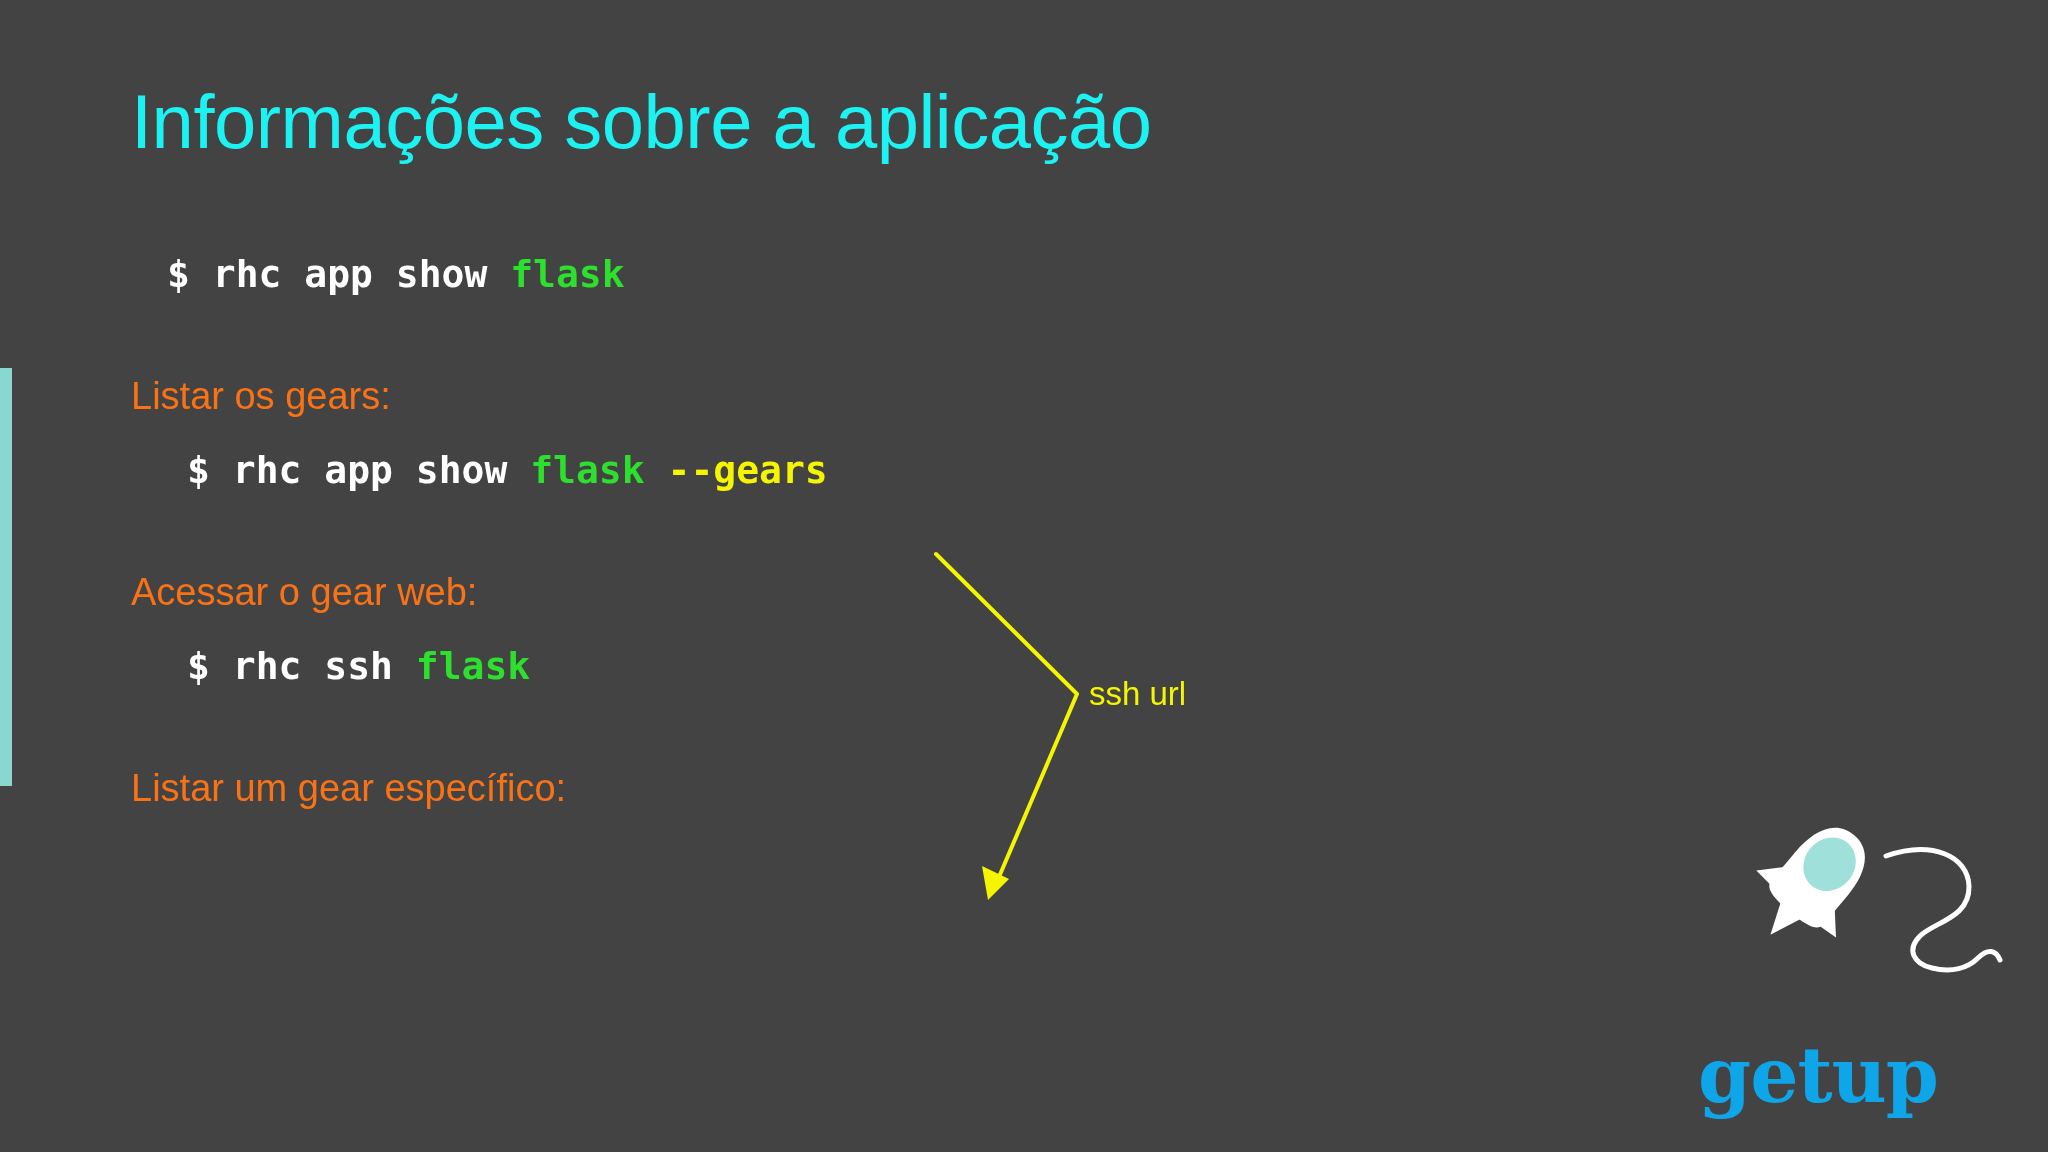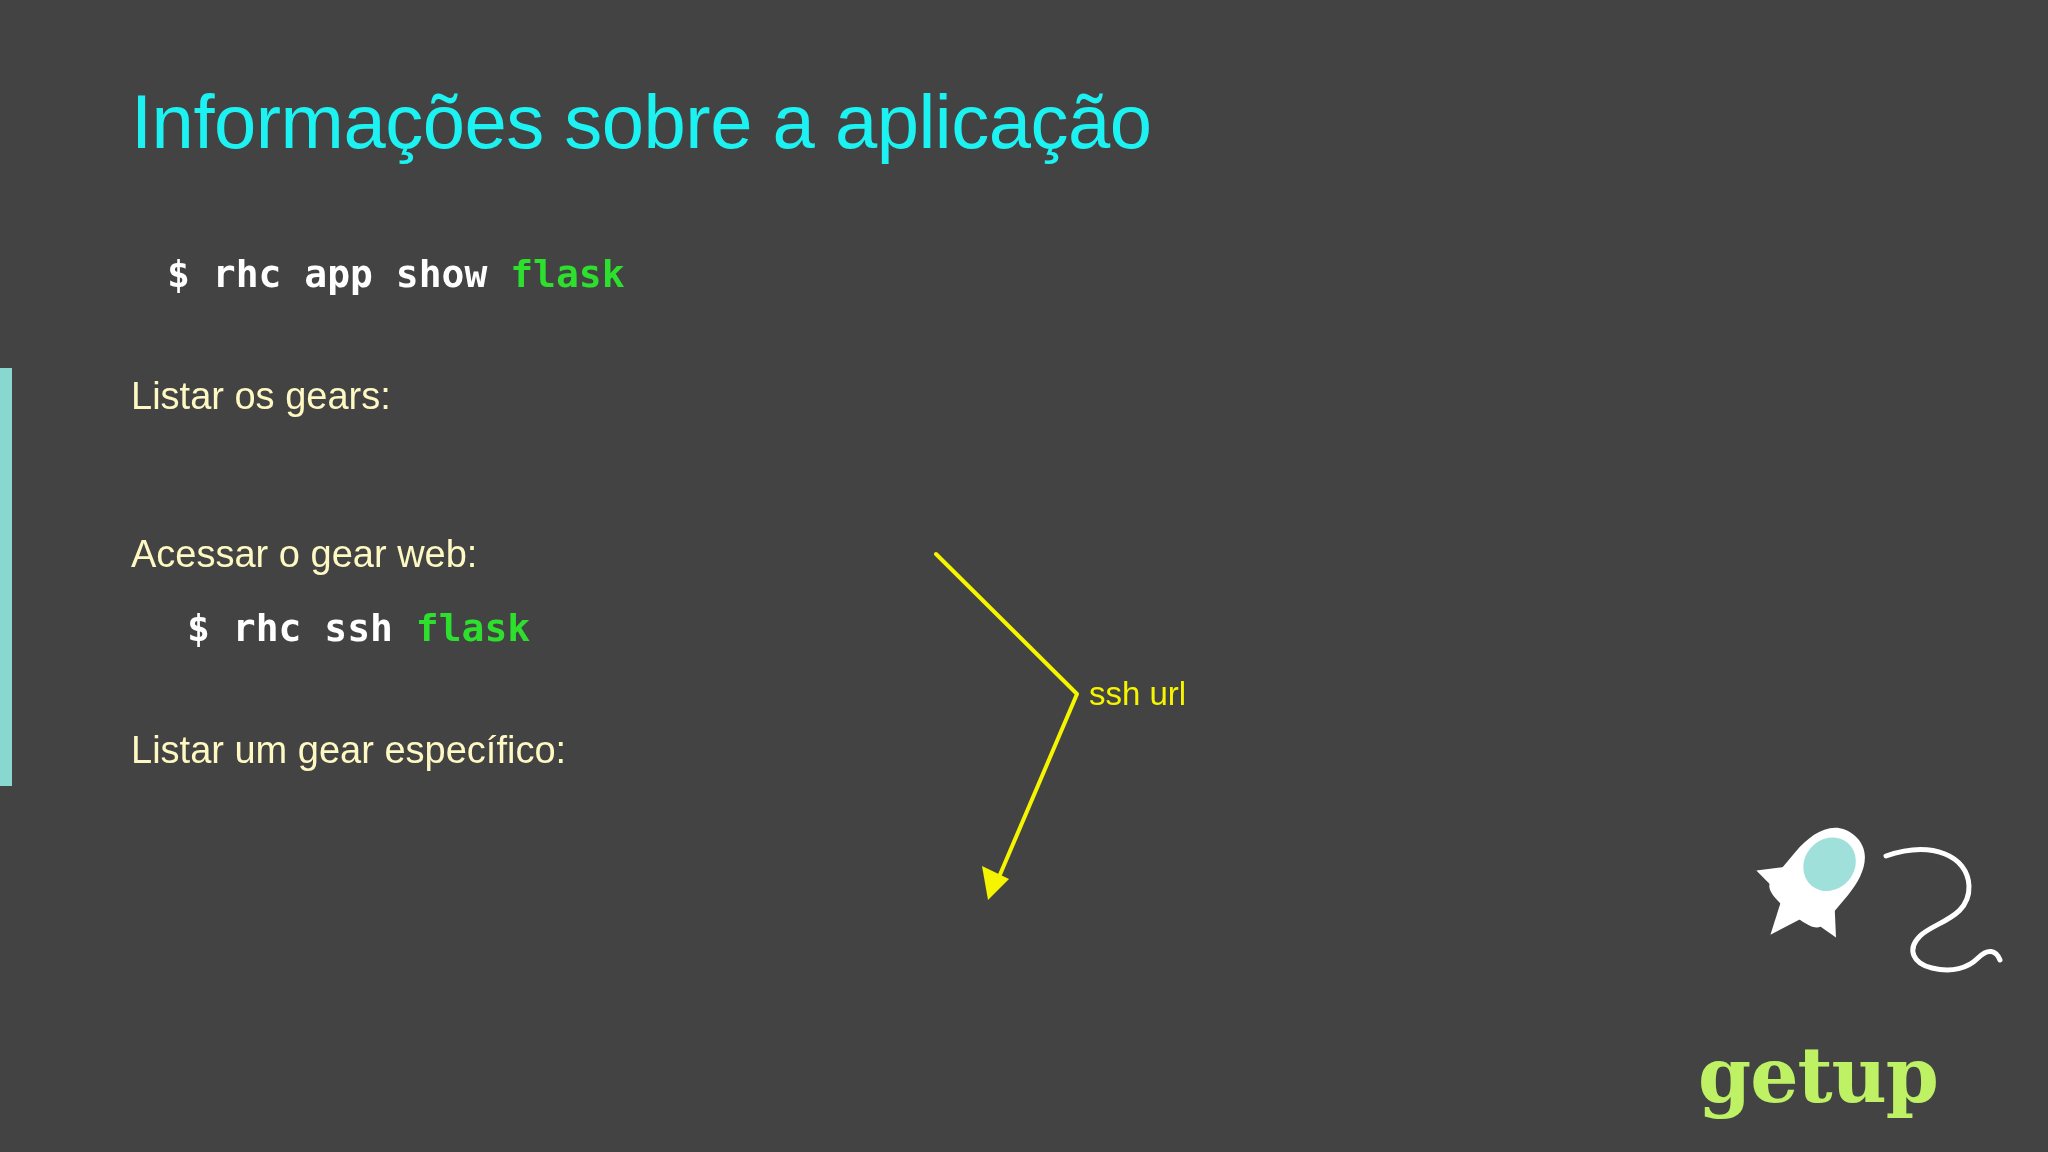"Listar os gears:" .label-line { color: #fef9c3 -> #f97316 }
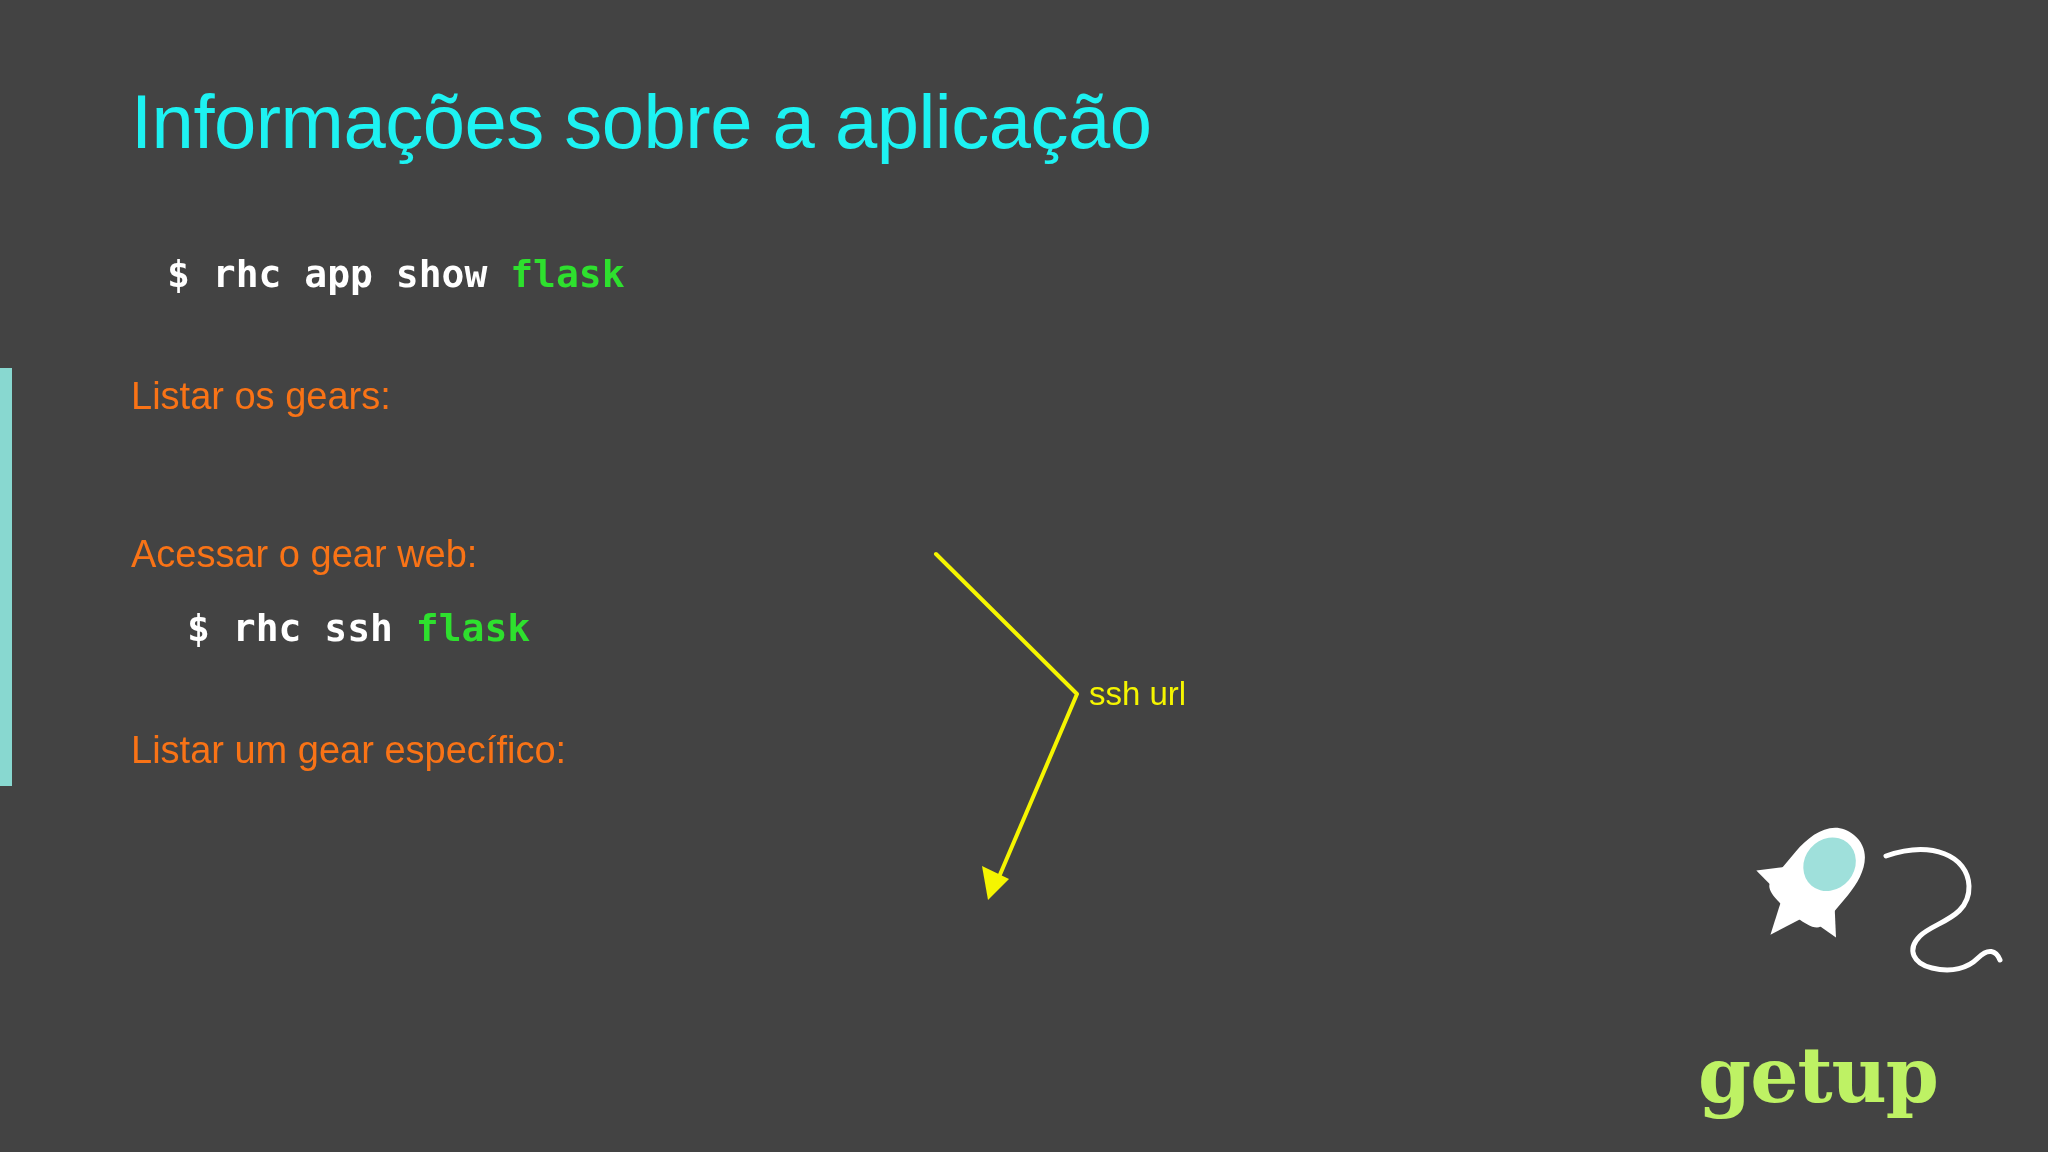"$ rhc app show flask --gears" div.code-line { html: none -> <div><span>$</span><span> </span><span>rhc app show</span><span> </span><span>flask</span><span> </span><span>--gears</span></div> }
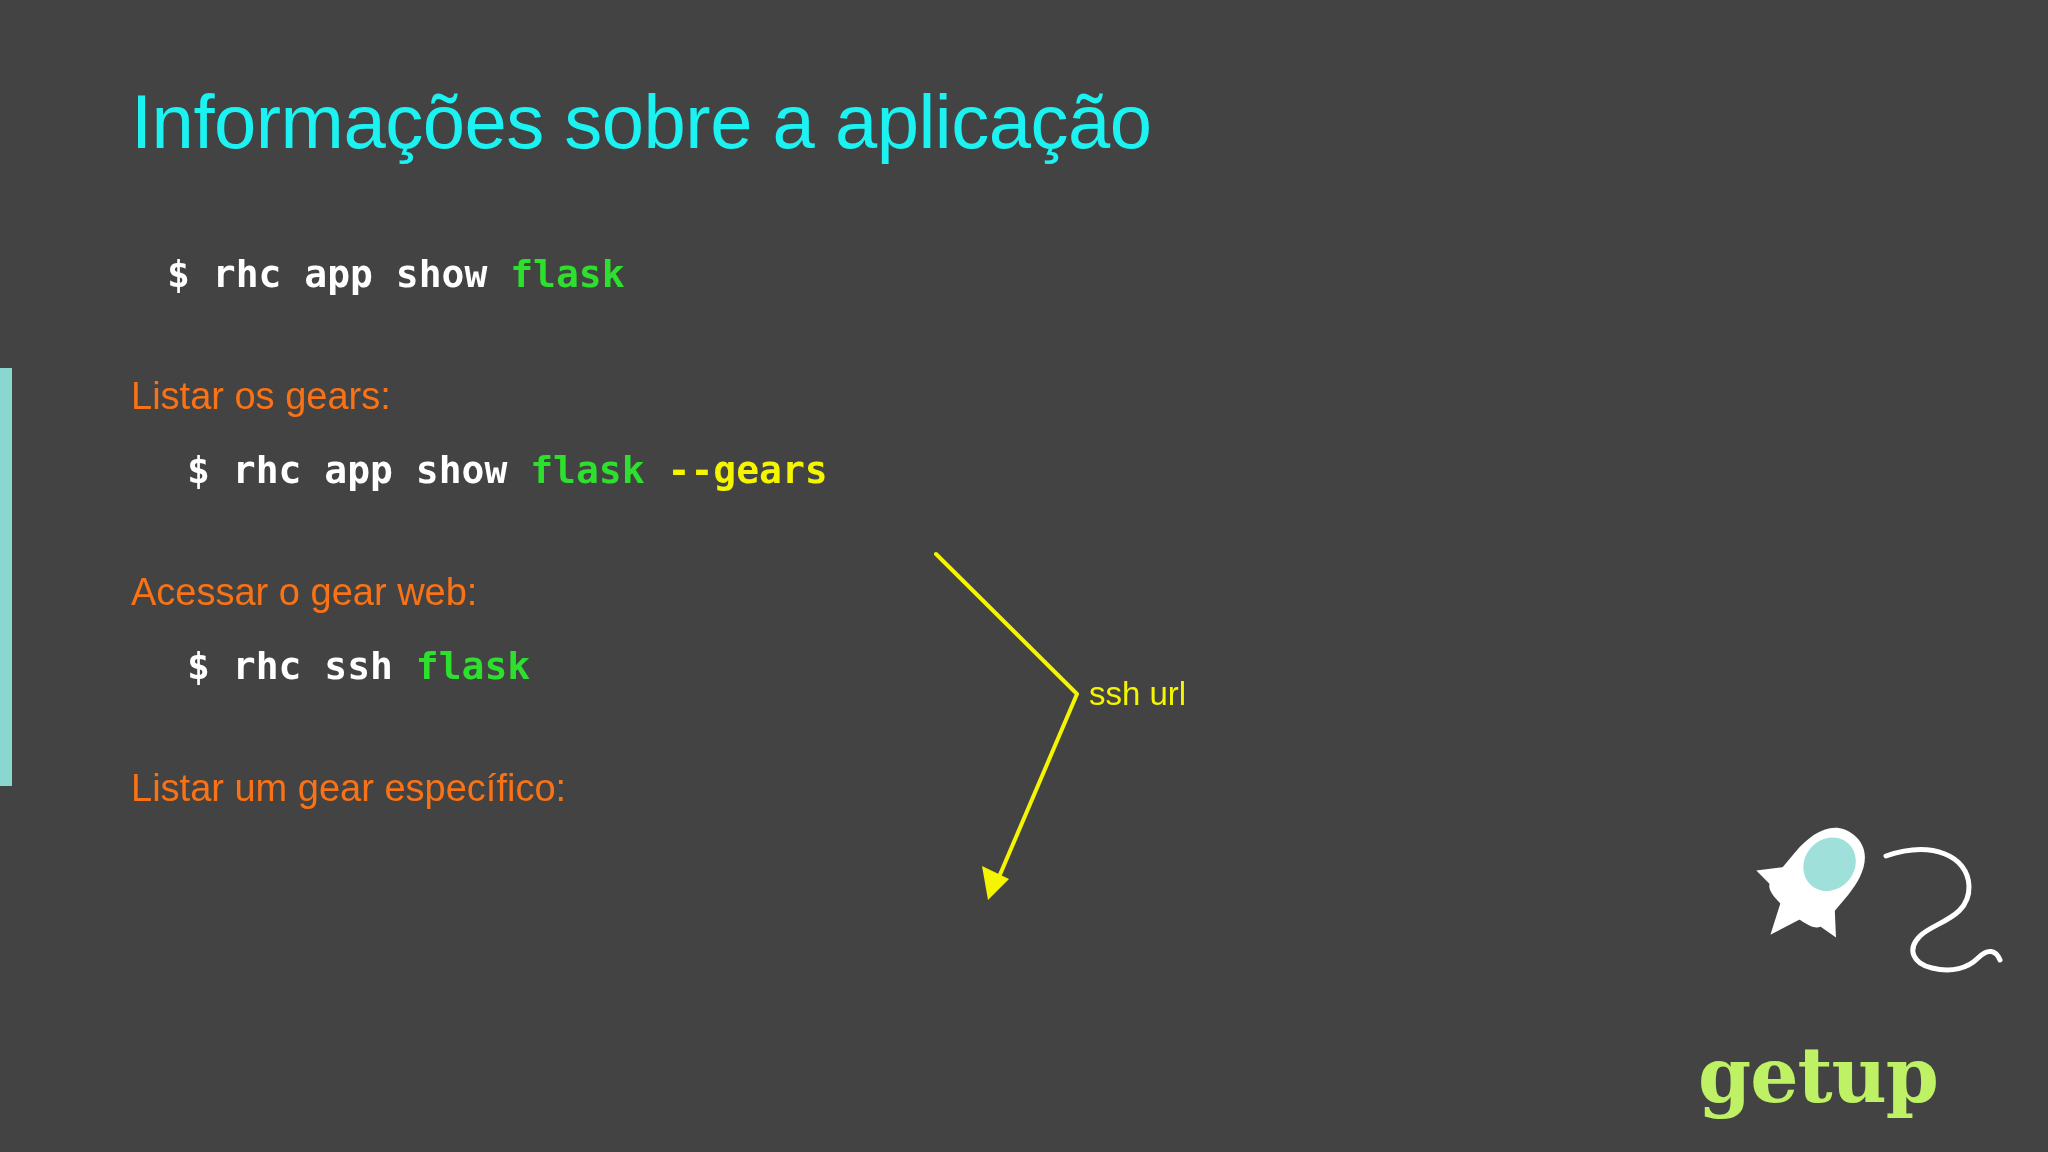"getup" .logo-word { color: #bef264 -> #0ea5e9 }
